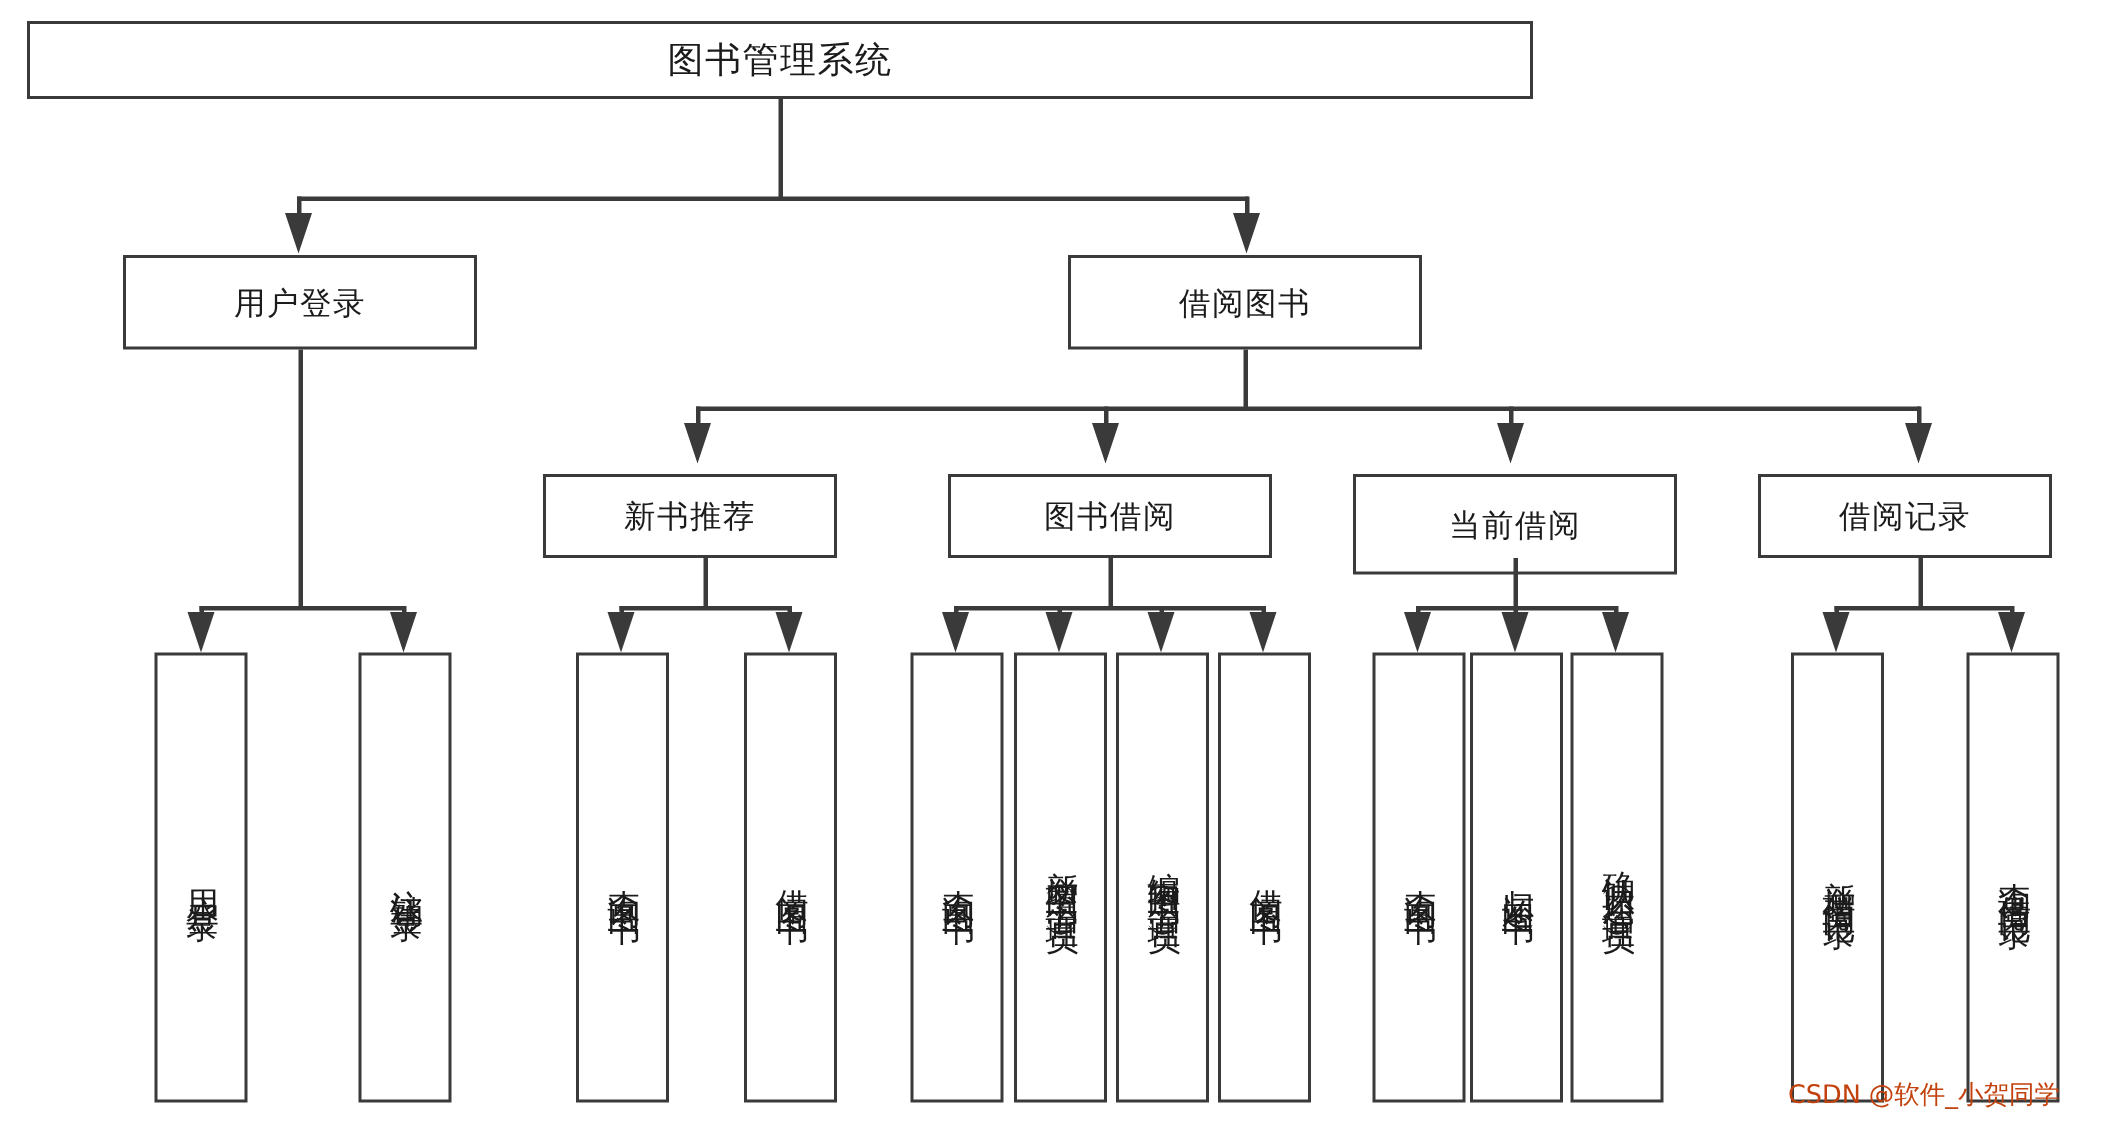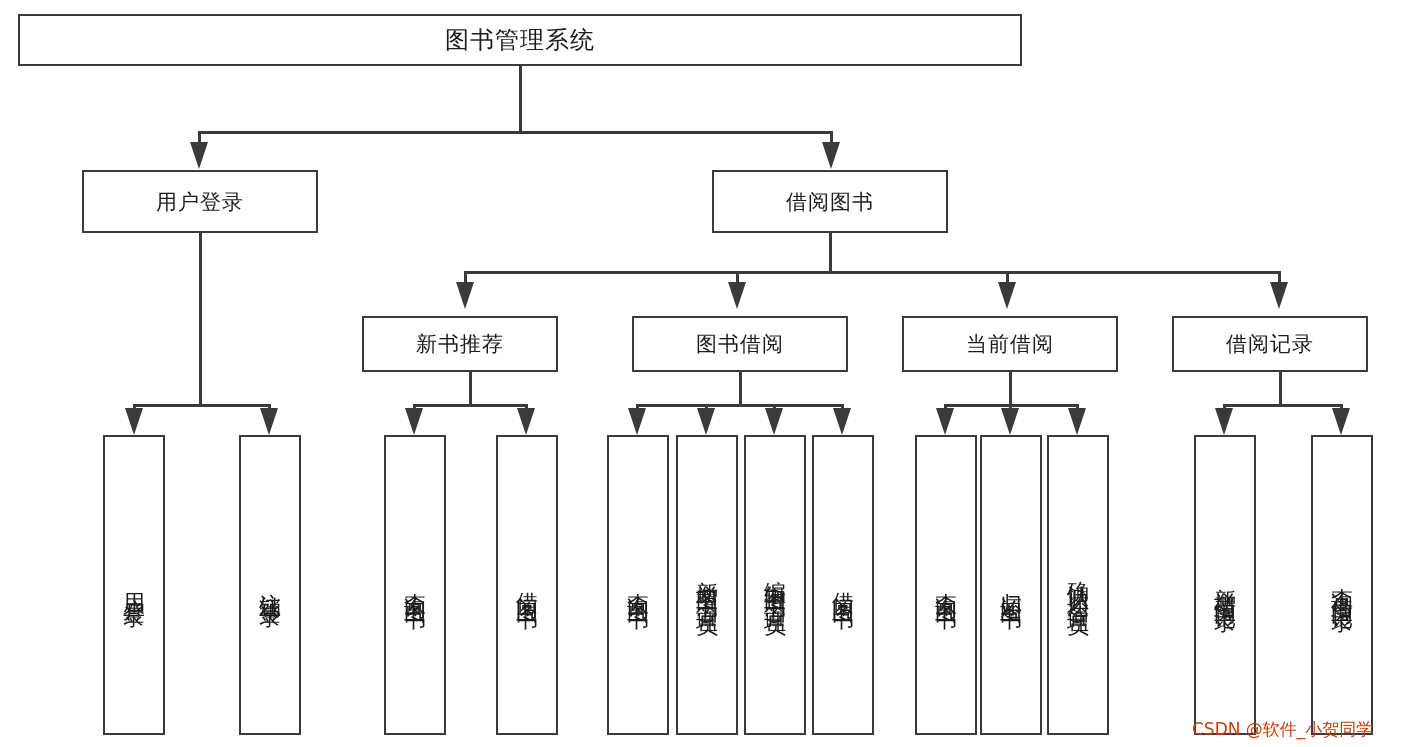"当前借阅" div.node { height: 56px -> 67px }
